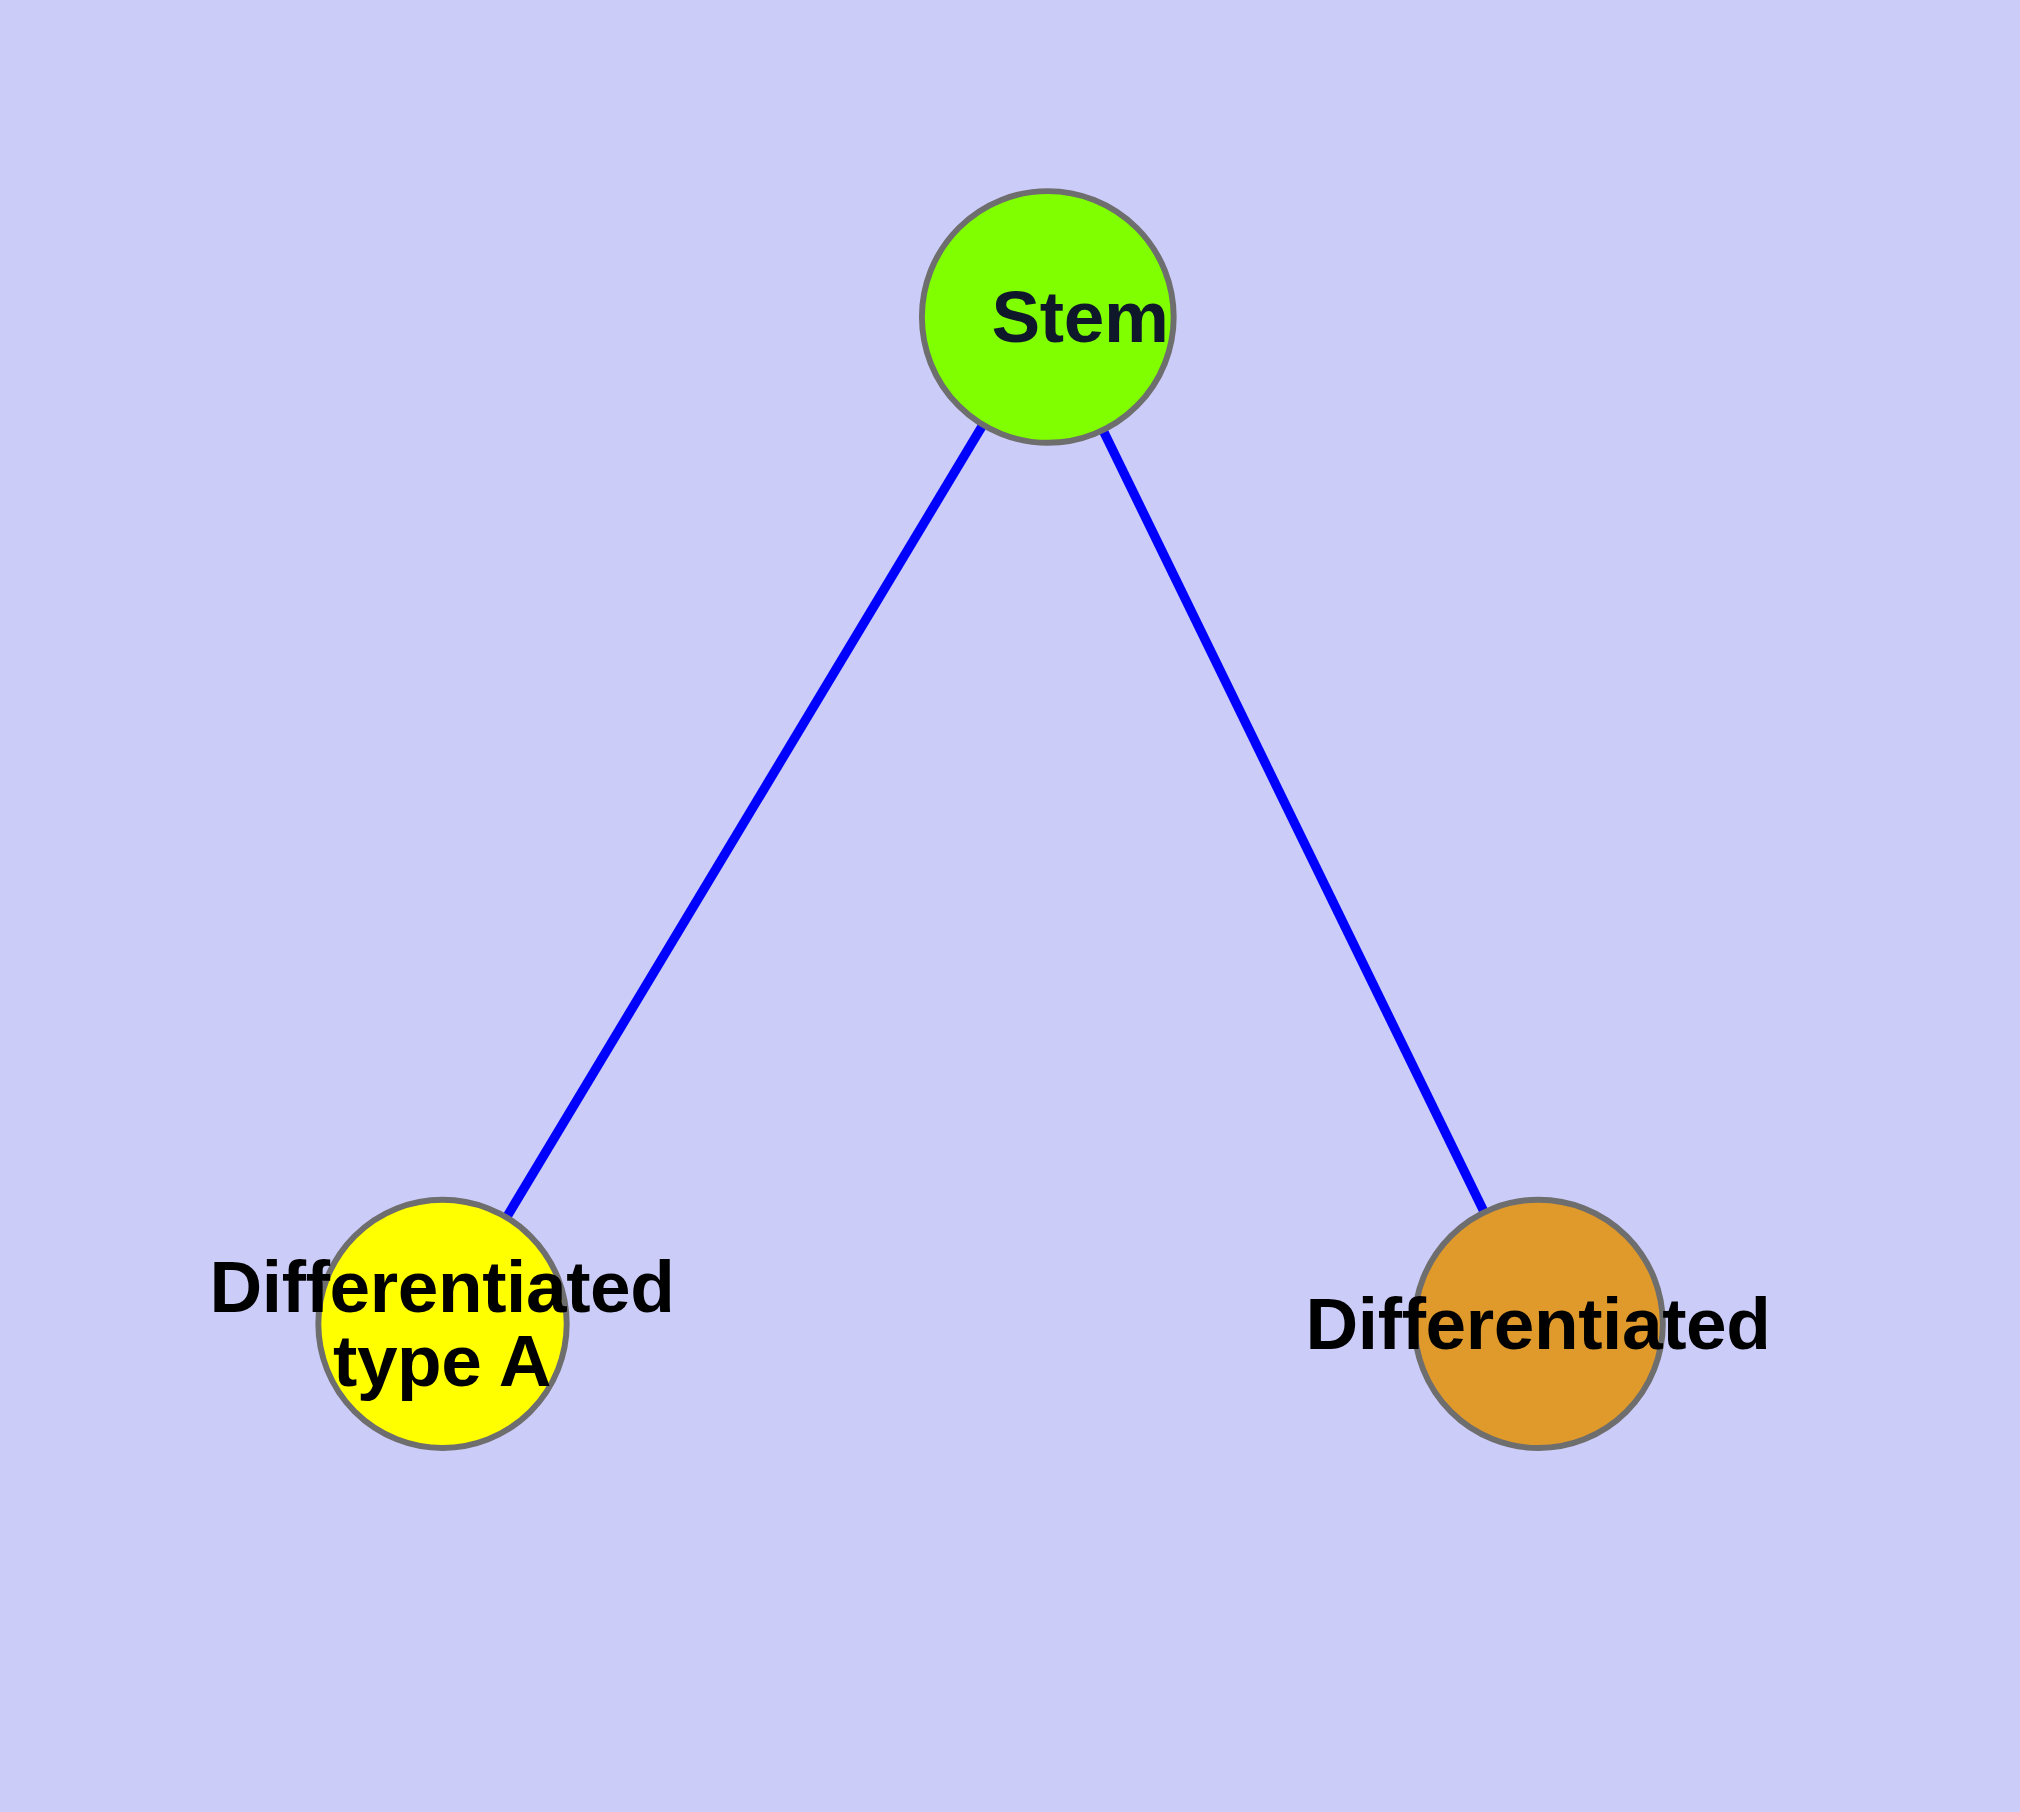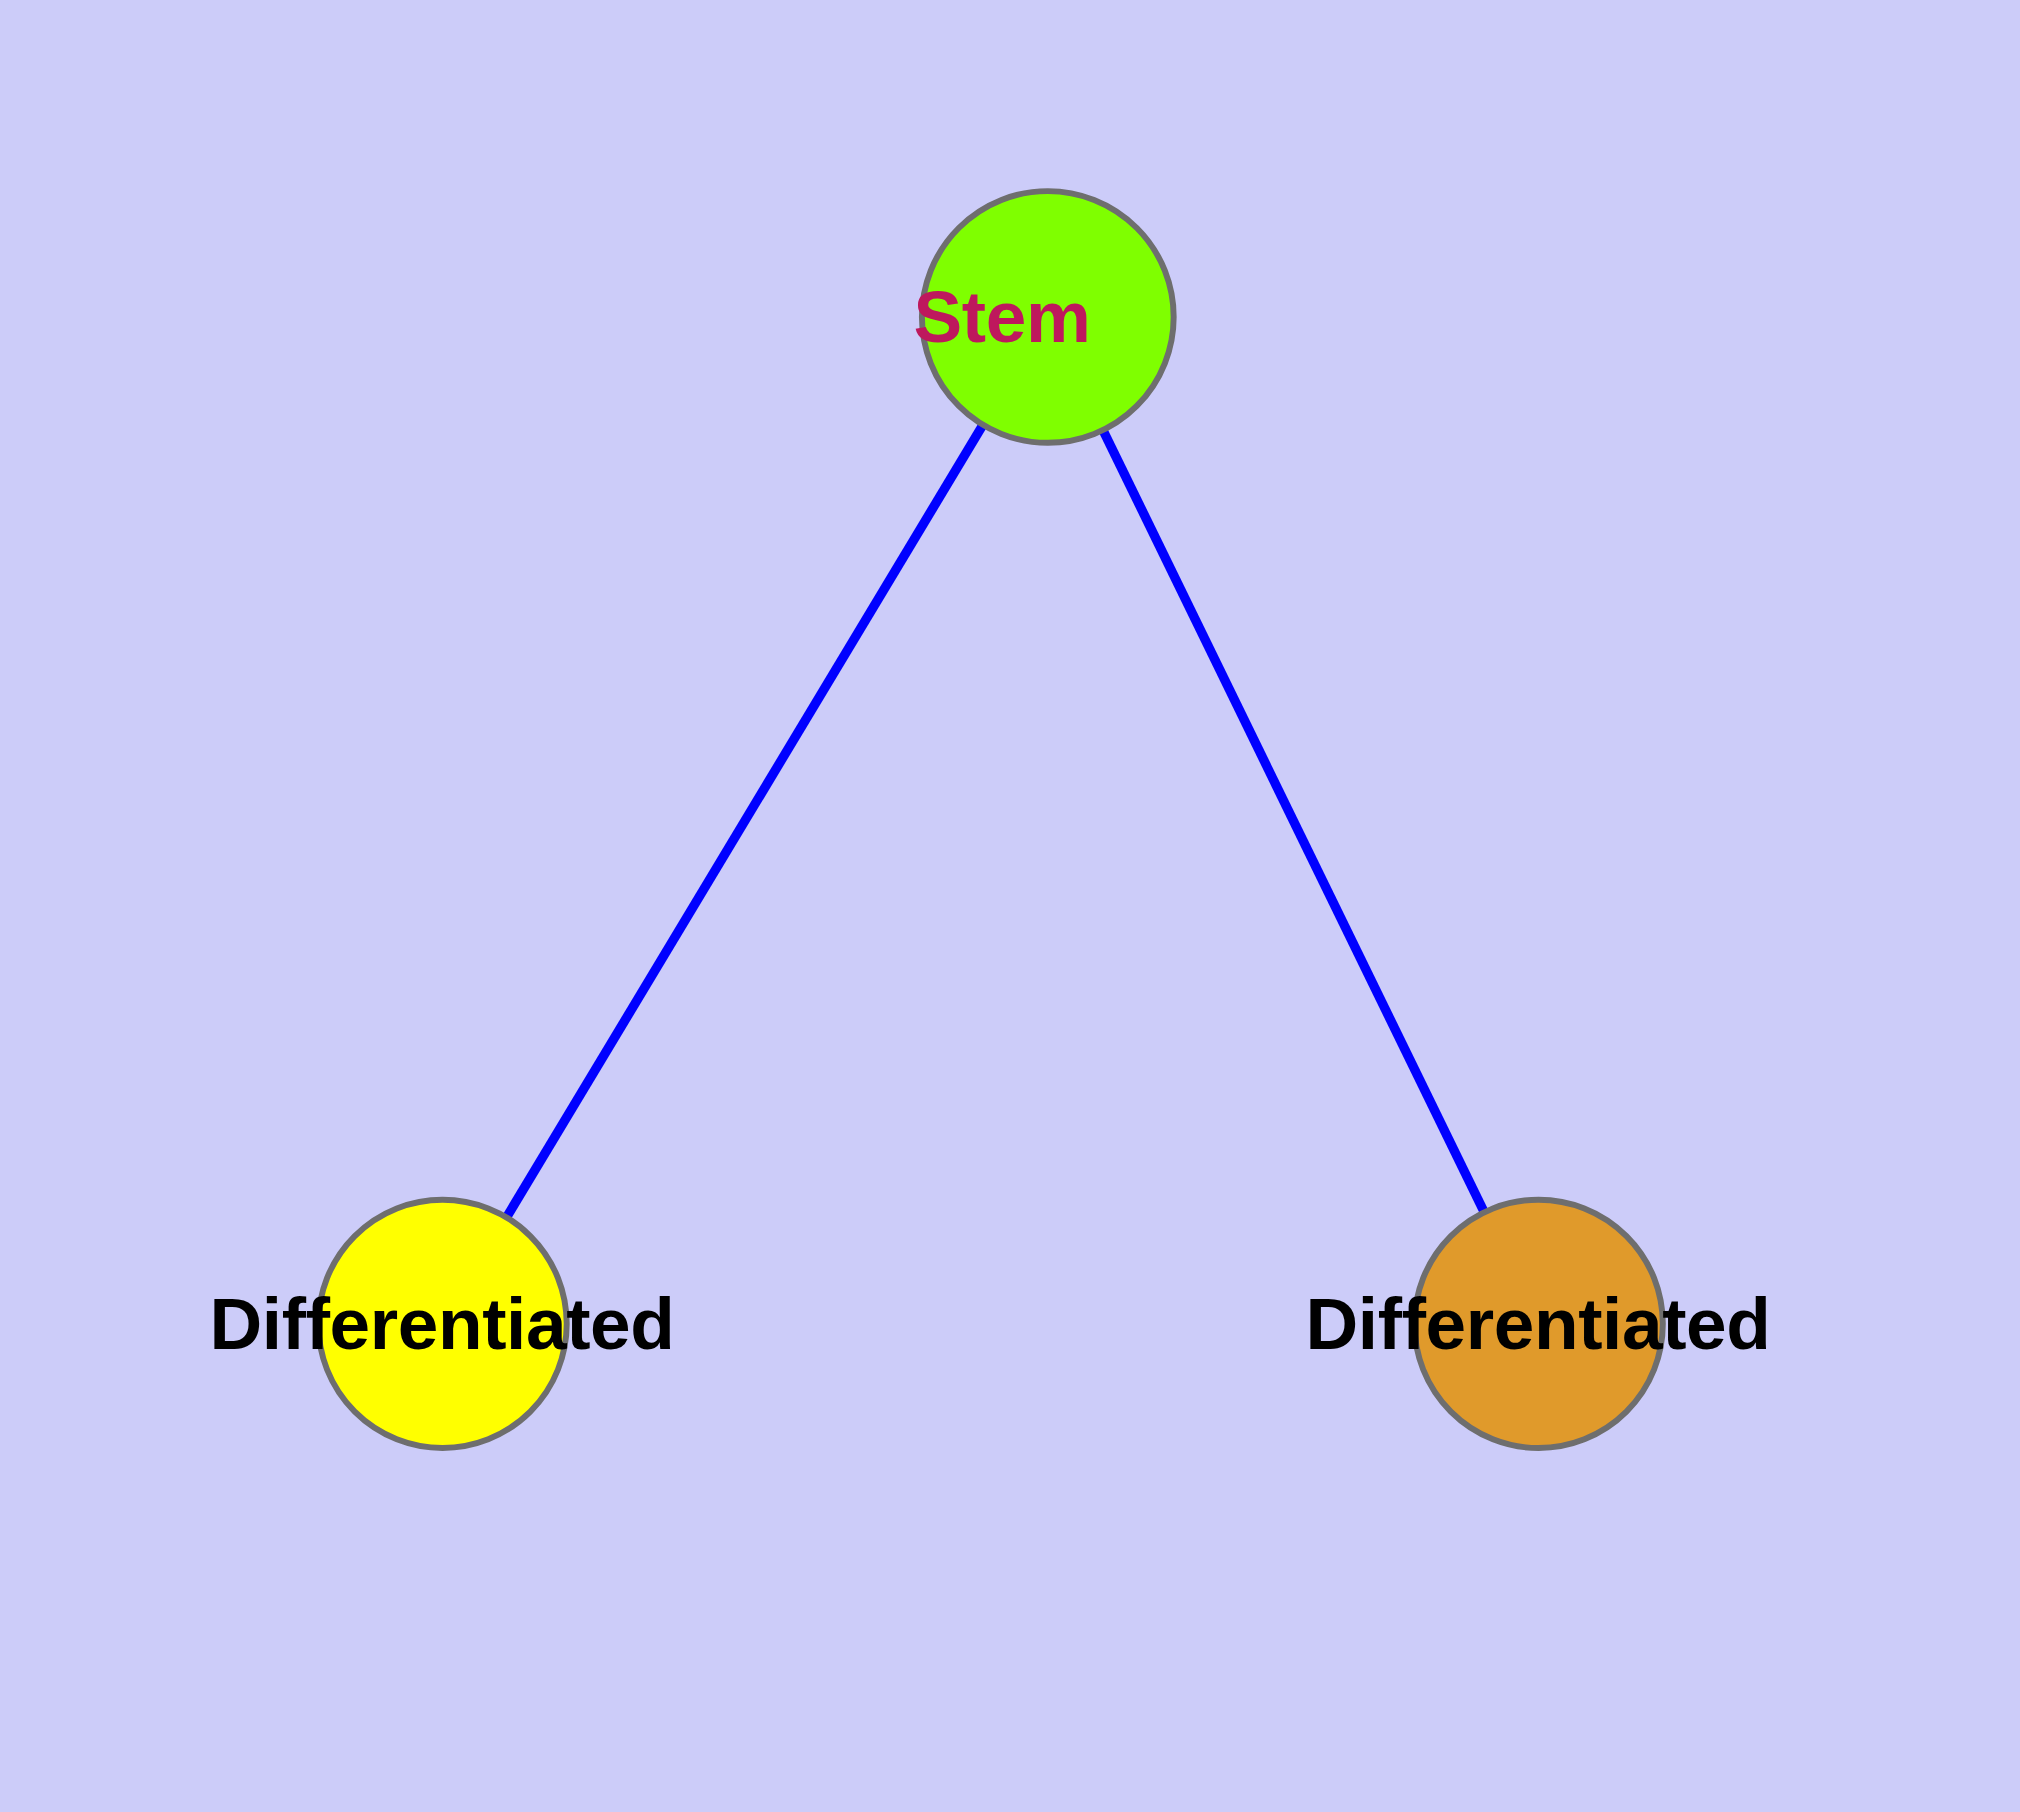"Stem" div.node-label { color: #be185d -> #0f172a; left: 1002px -> 1080px }
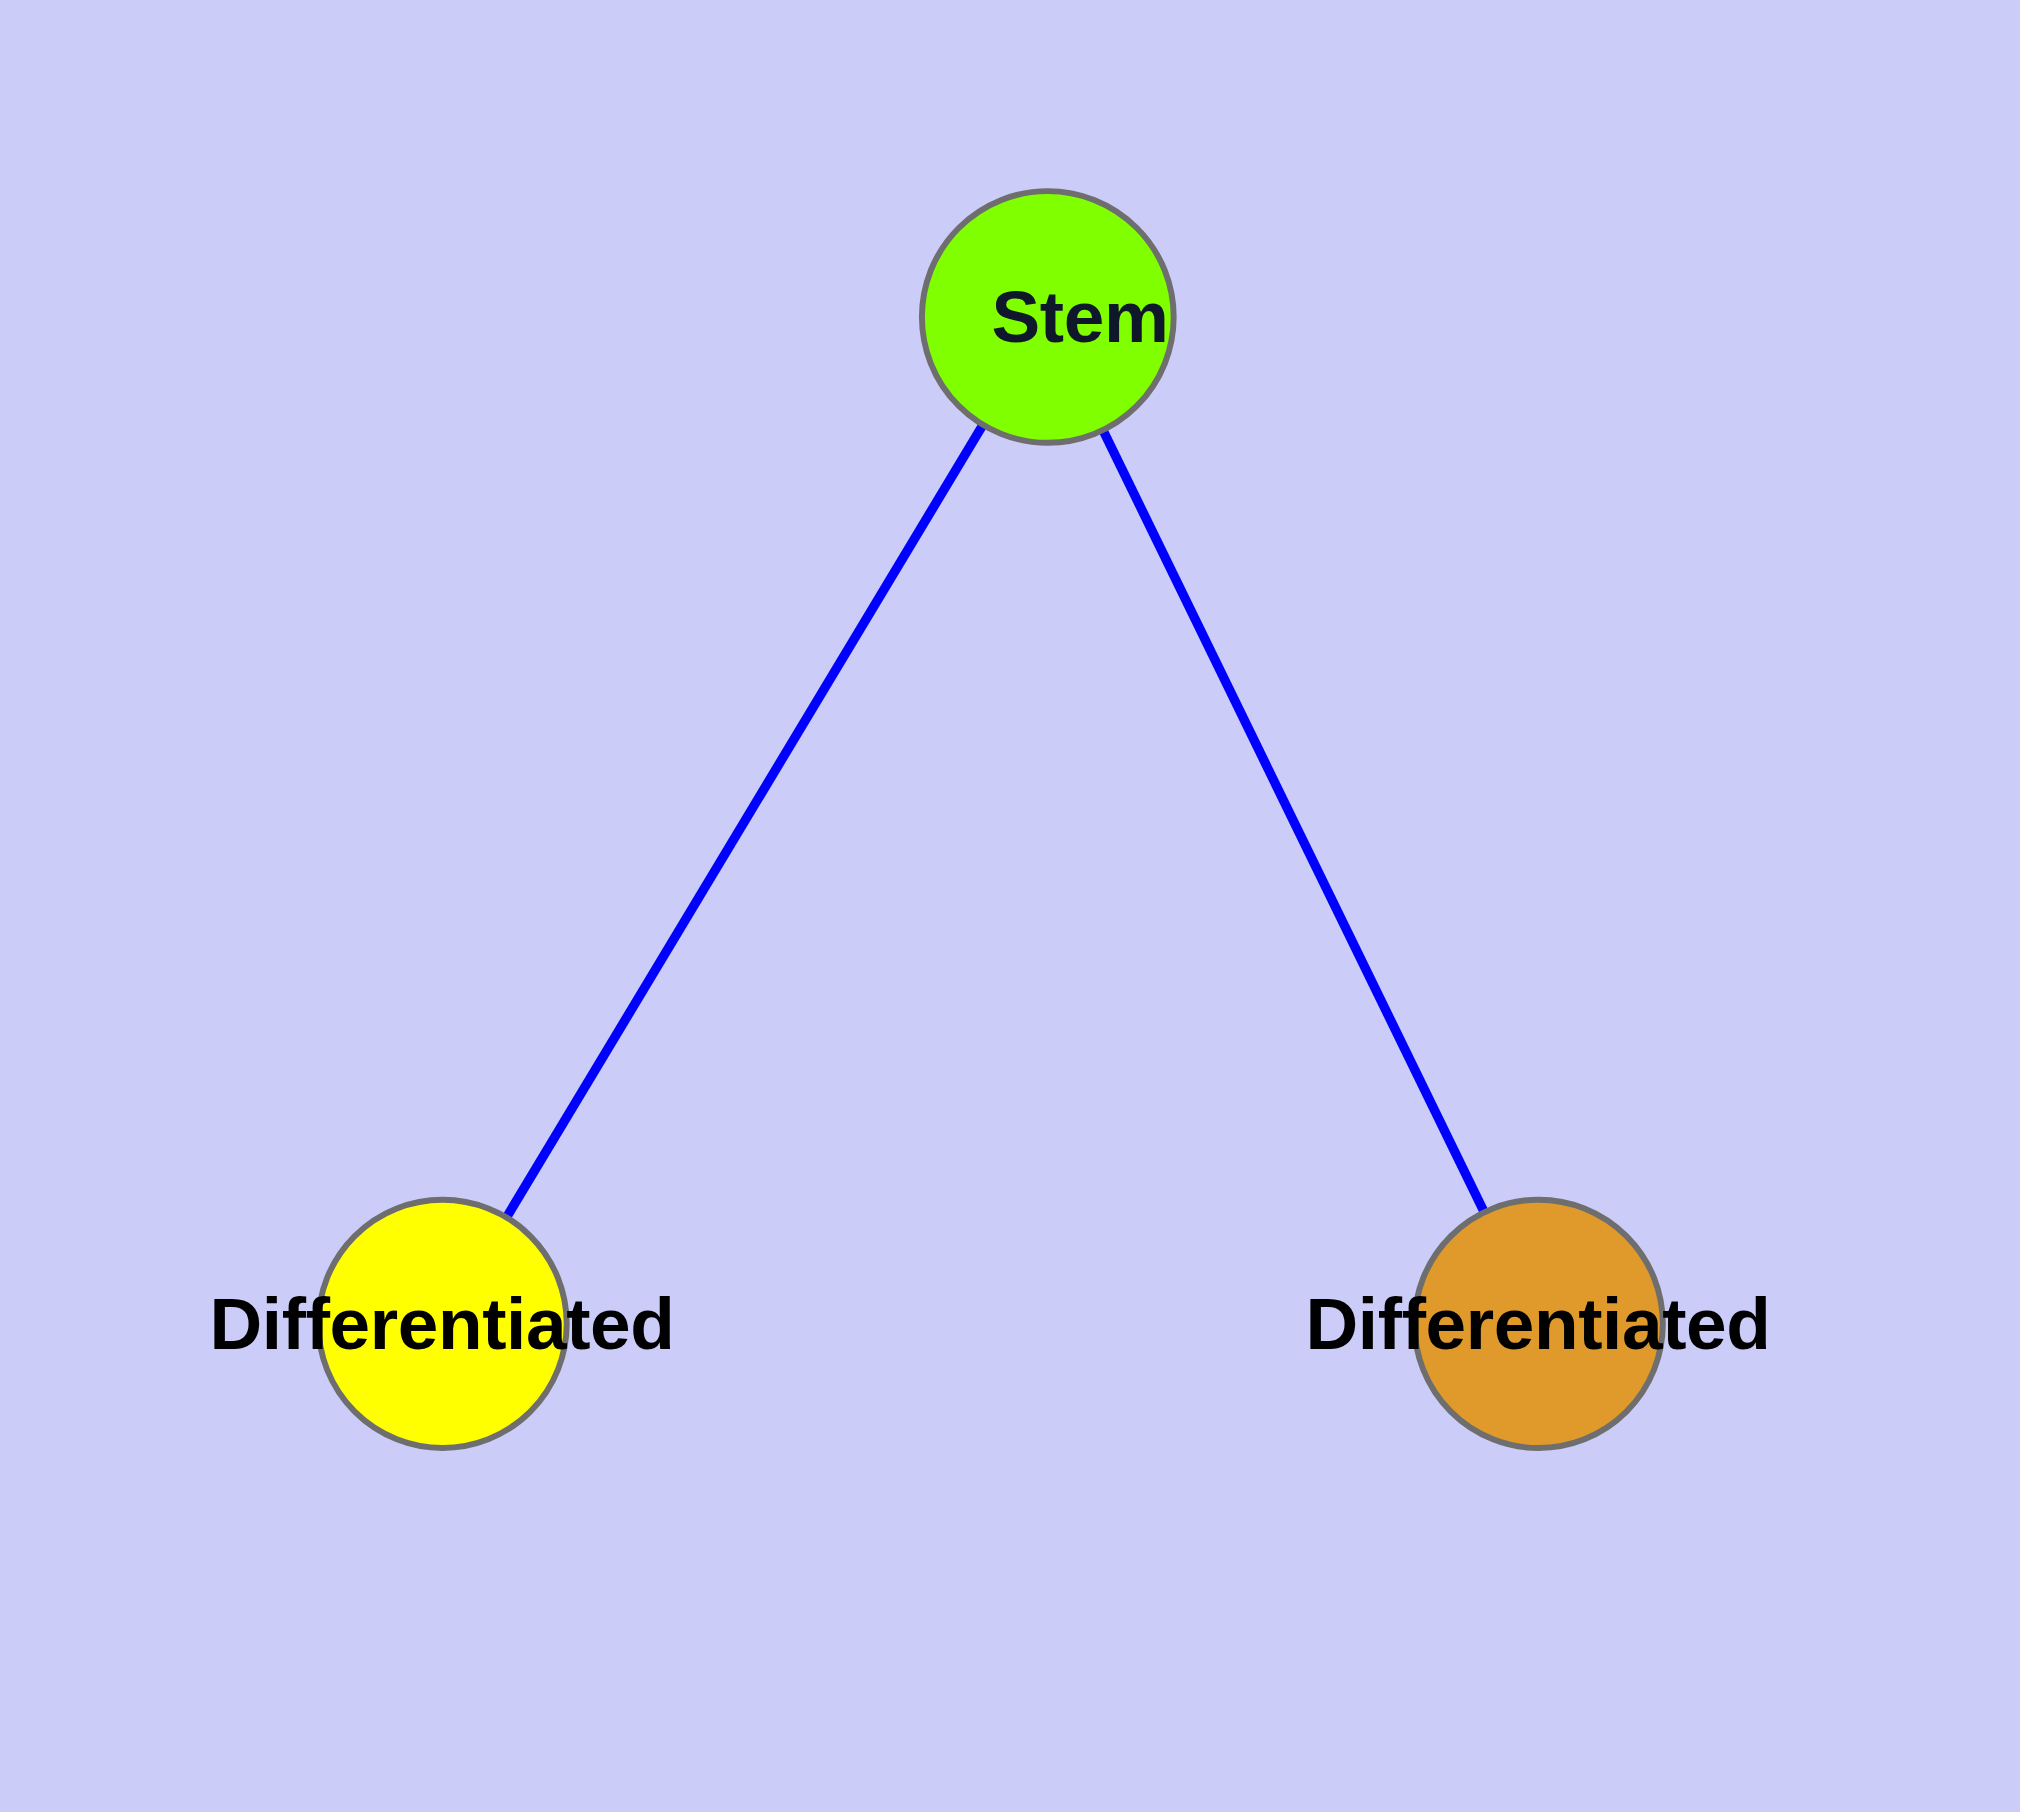"type A" span { html: none -> <span>type A</span> }
